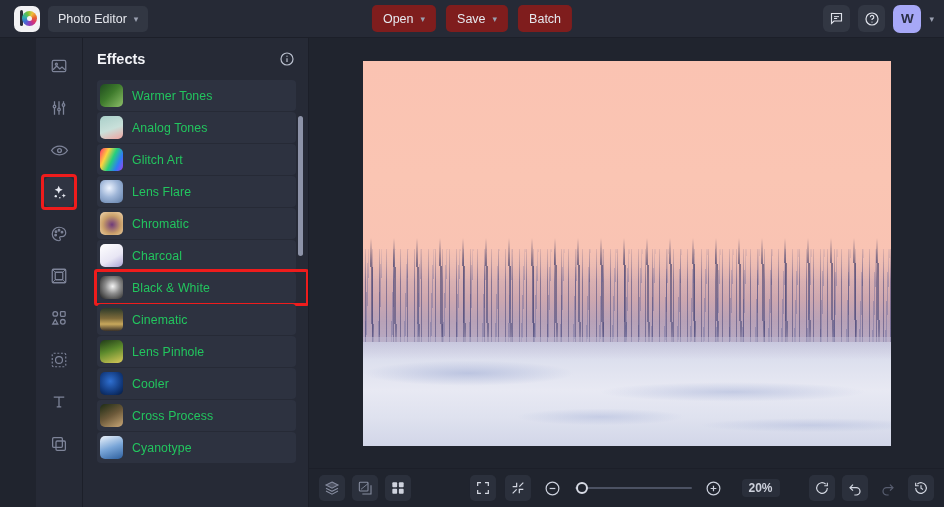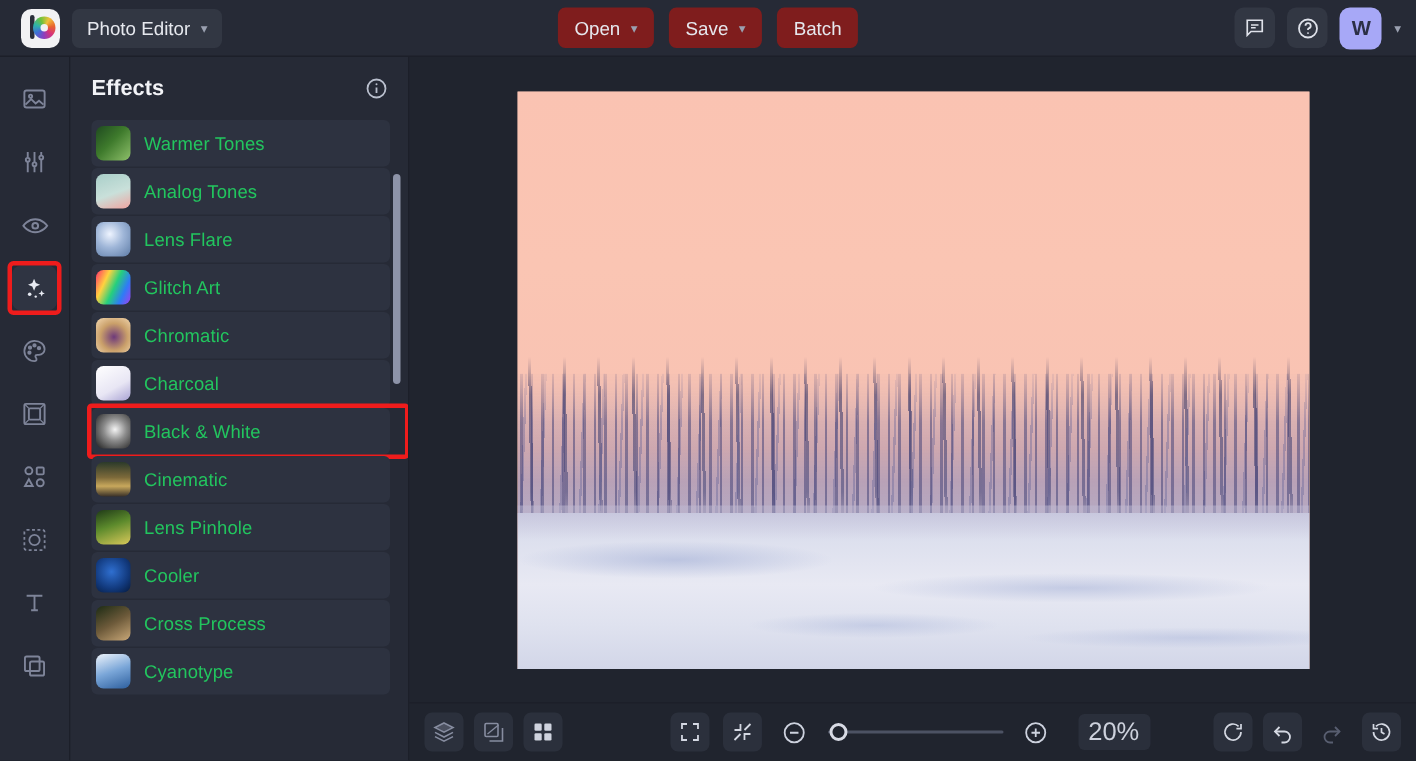"Effects" .body { padding-left: none -> 36px }
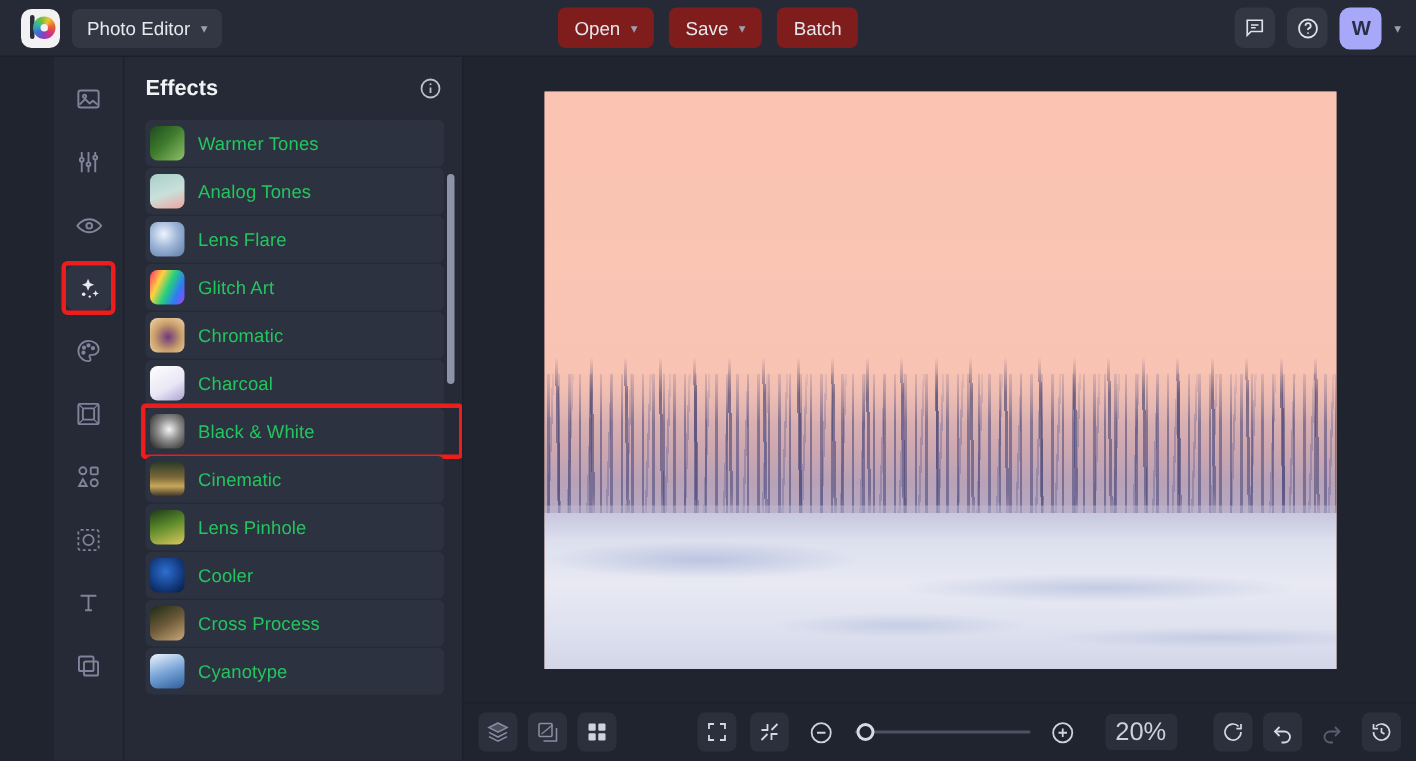"Lens Flare" div.fx-row { order: before "Glitch Art" -> after "Glitch Art" }
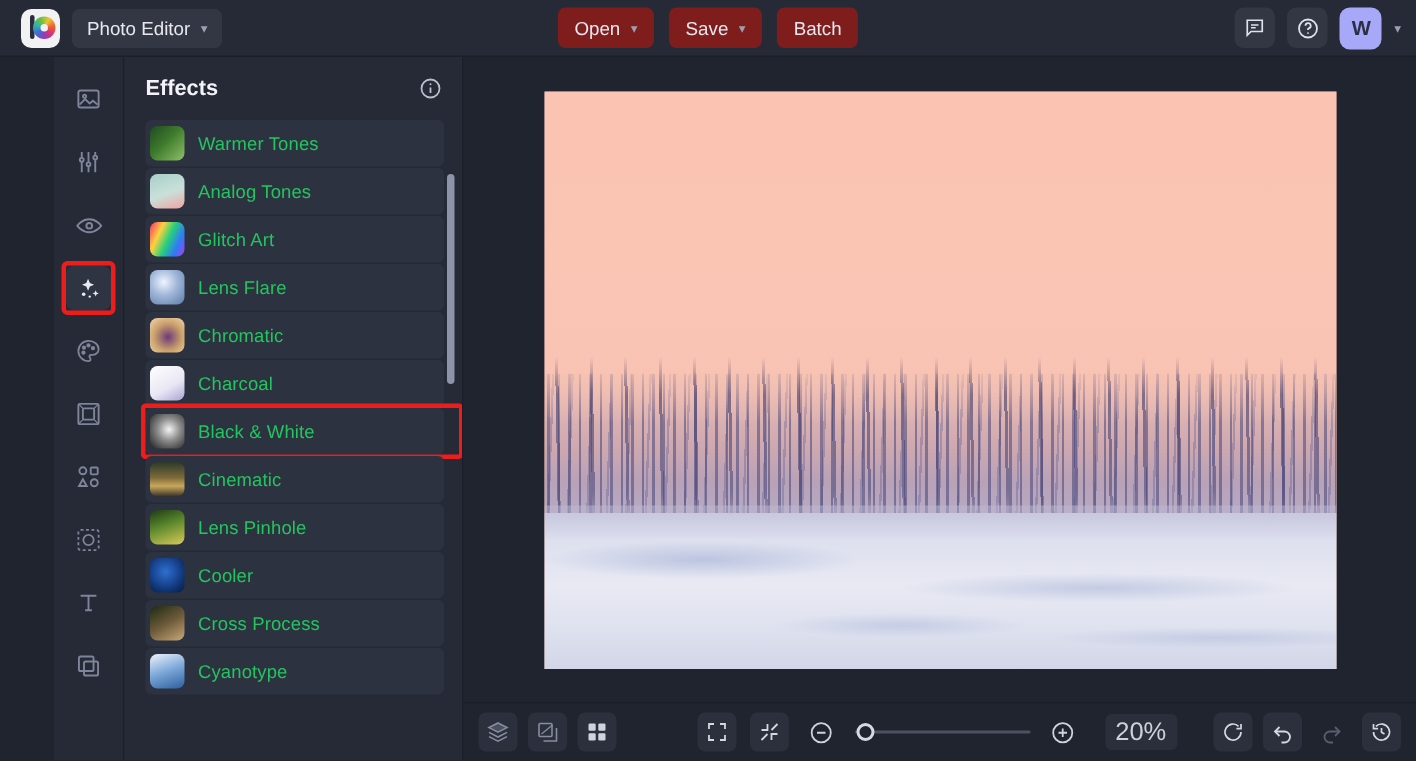"20%" .zoom-val { font-size: 17px -> 12px; font-weight: none -> bold }
